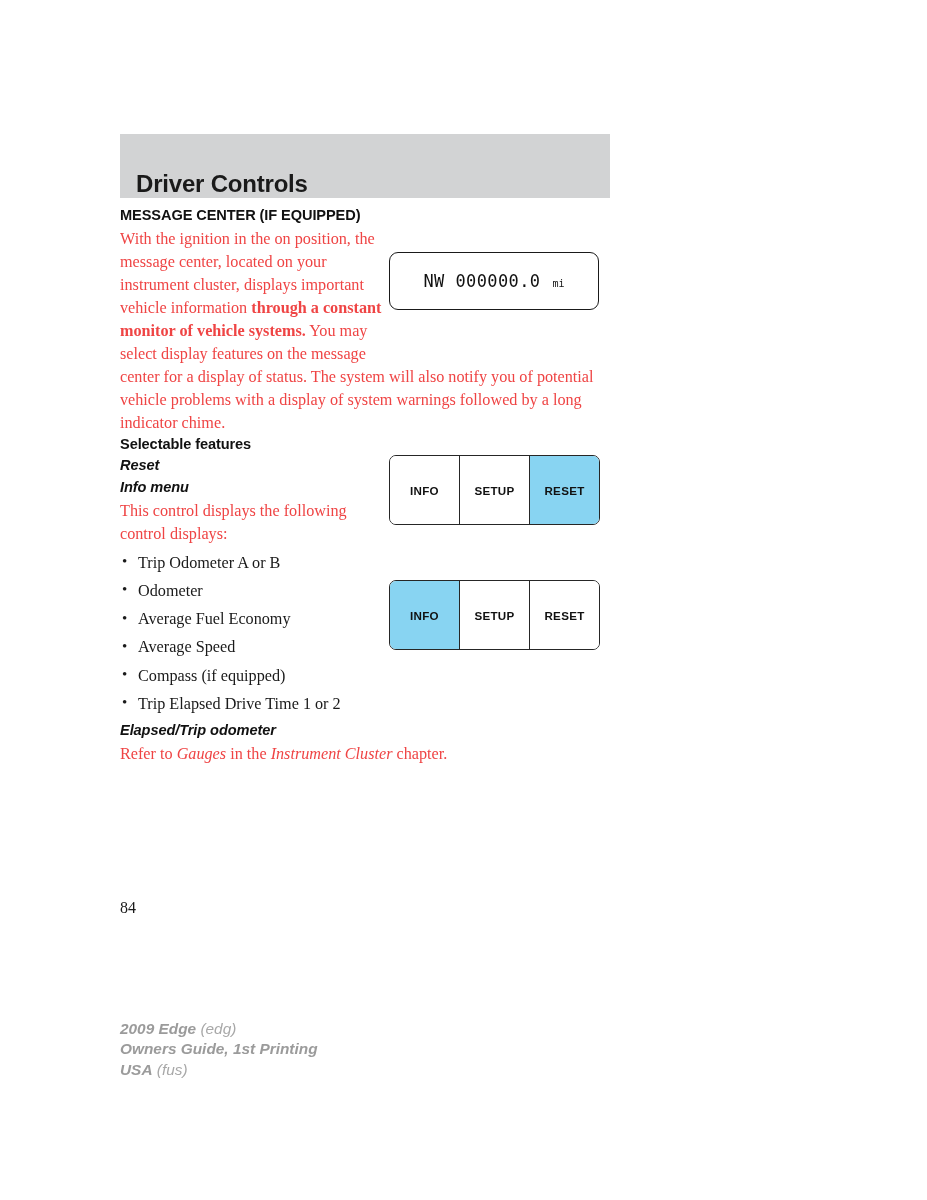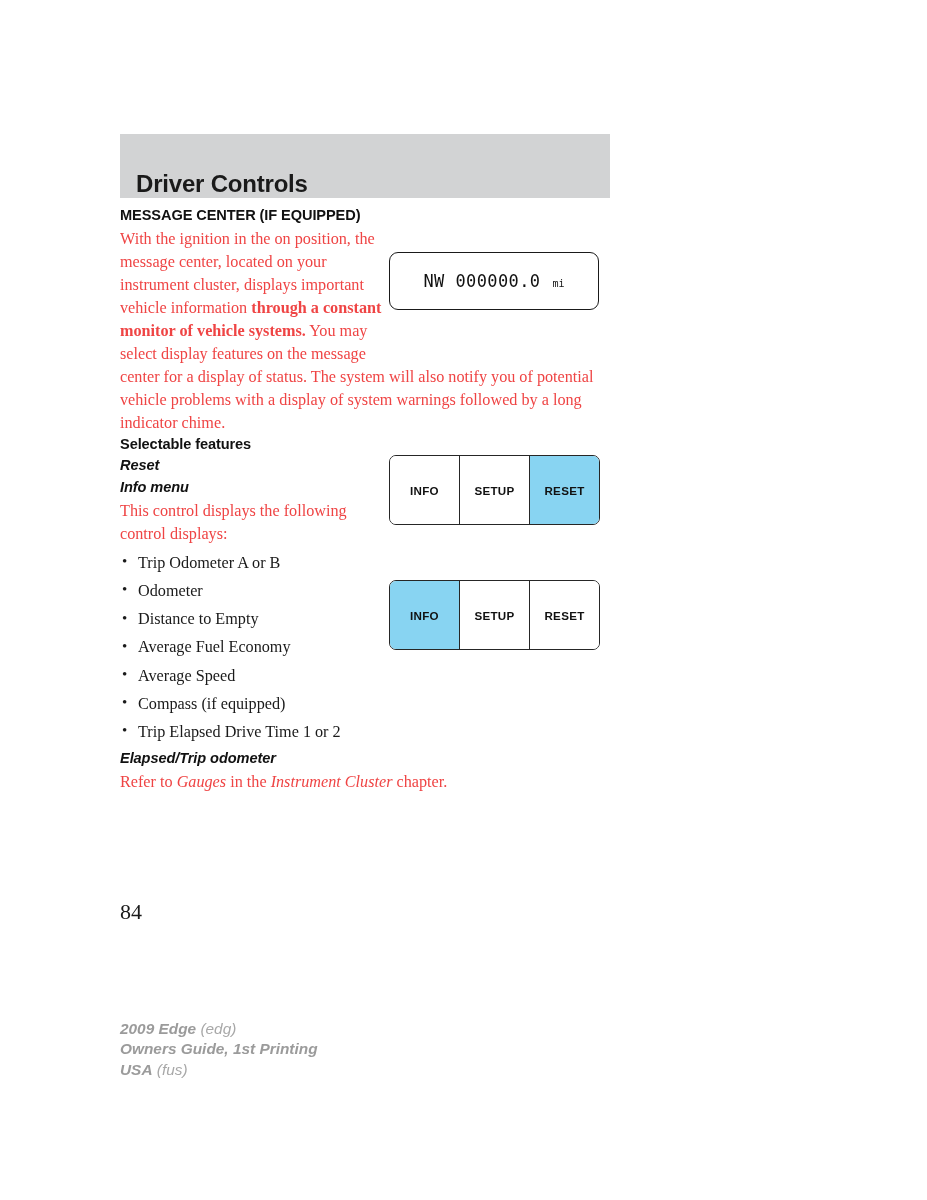"Distance to Empty" li { html: <li>Distance to Empty</li> -> none }
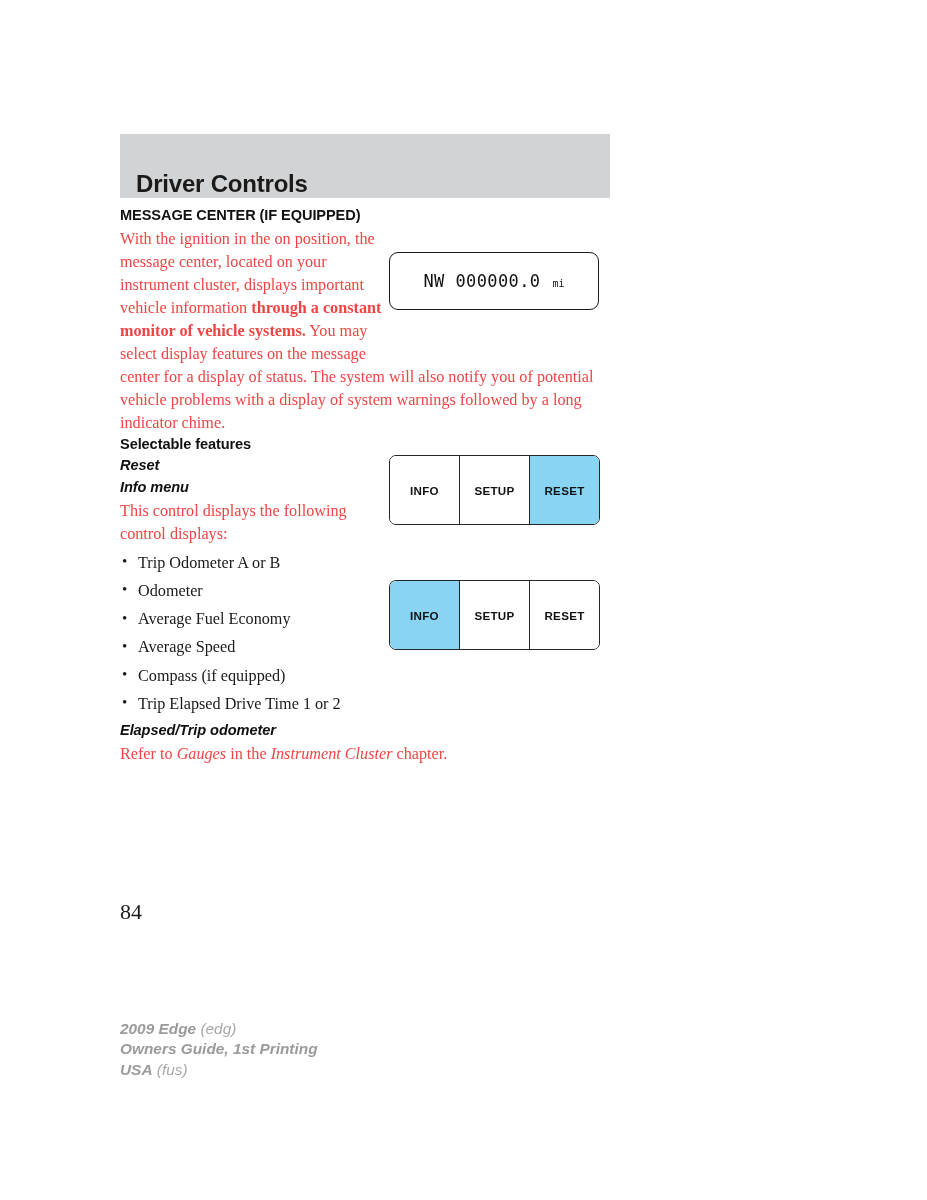"84" .page-number { font-size: 22px -> 16px }
